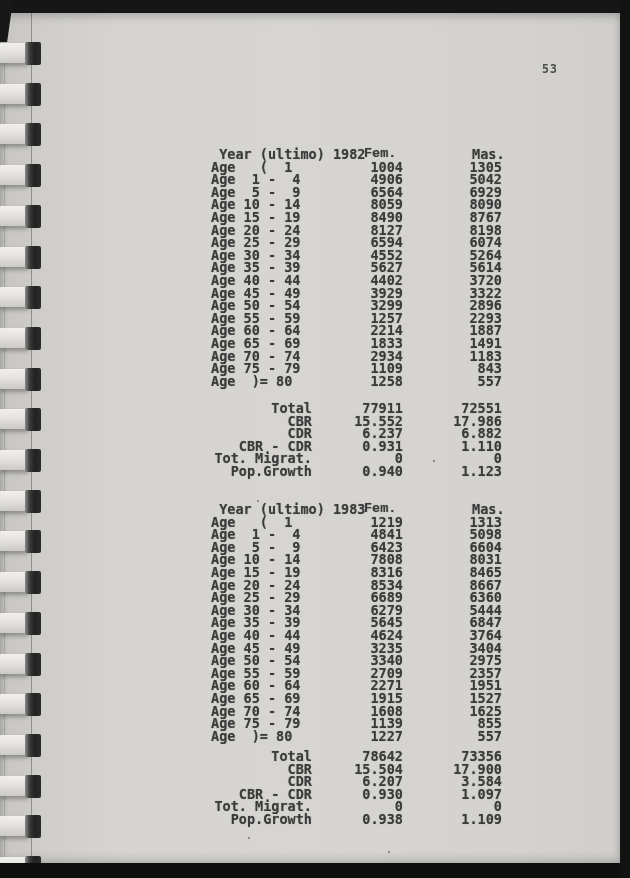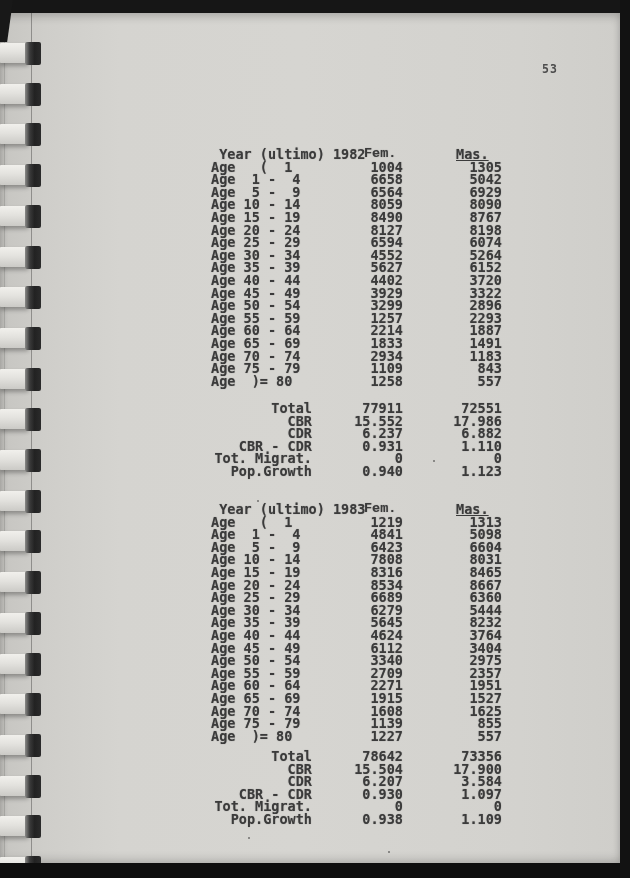"Mas." .hmas { left: 456px -> 472px; text-decoration: underline -> none }
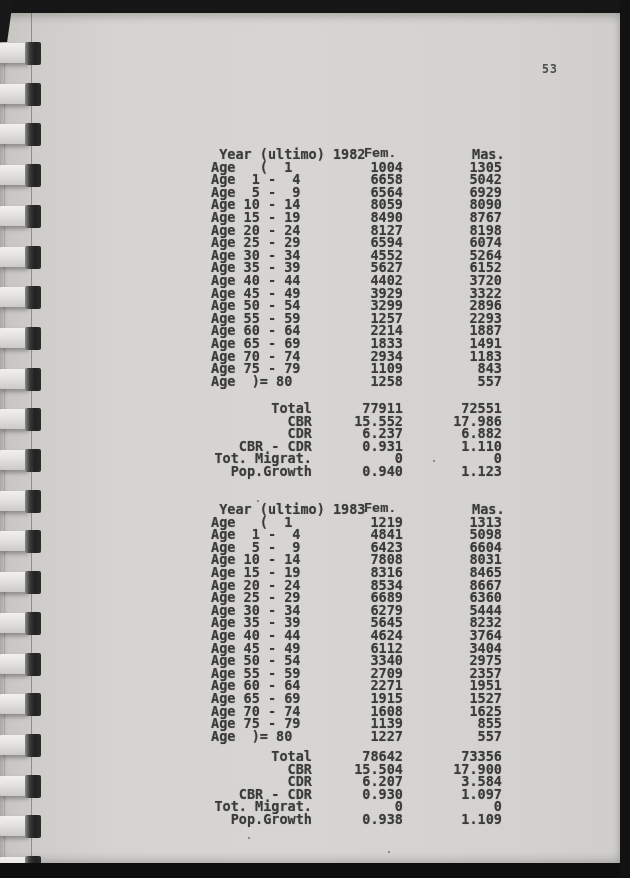"6658" span.val { text: 6658 -> 4906 }
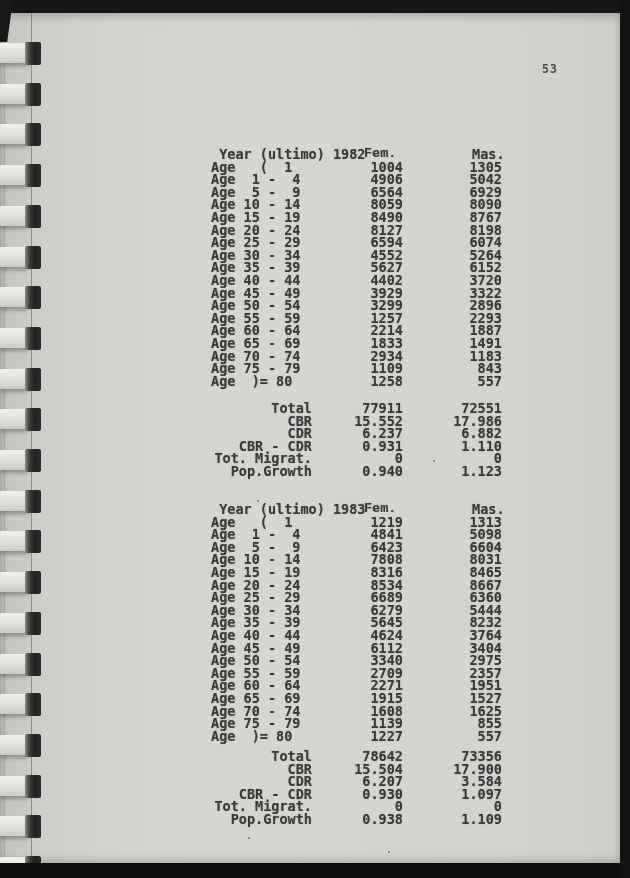"6152" span.val { text: 6152 -> 5614 }
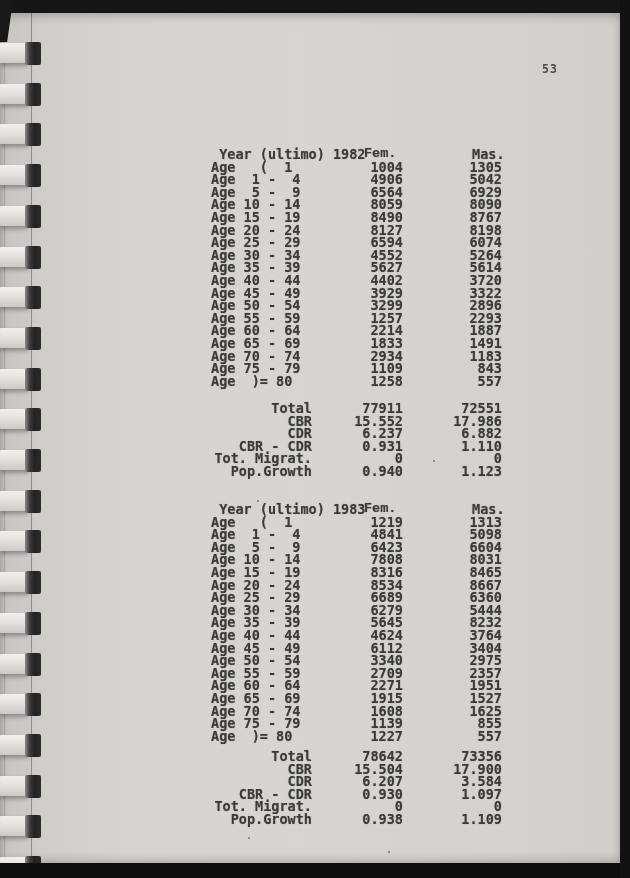"8232" span.val { text: 8232 -> 6847 }
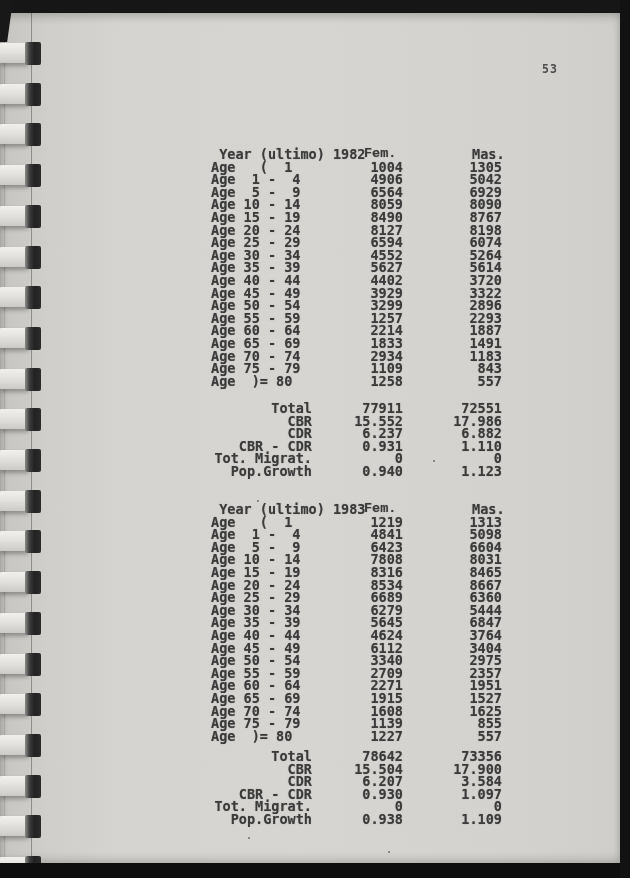"6112" span.val { text: 6112 -> 3235 }
